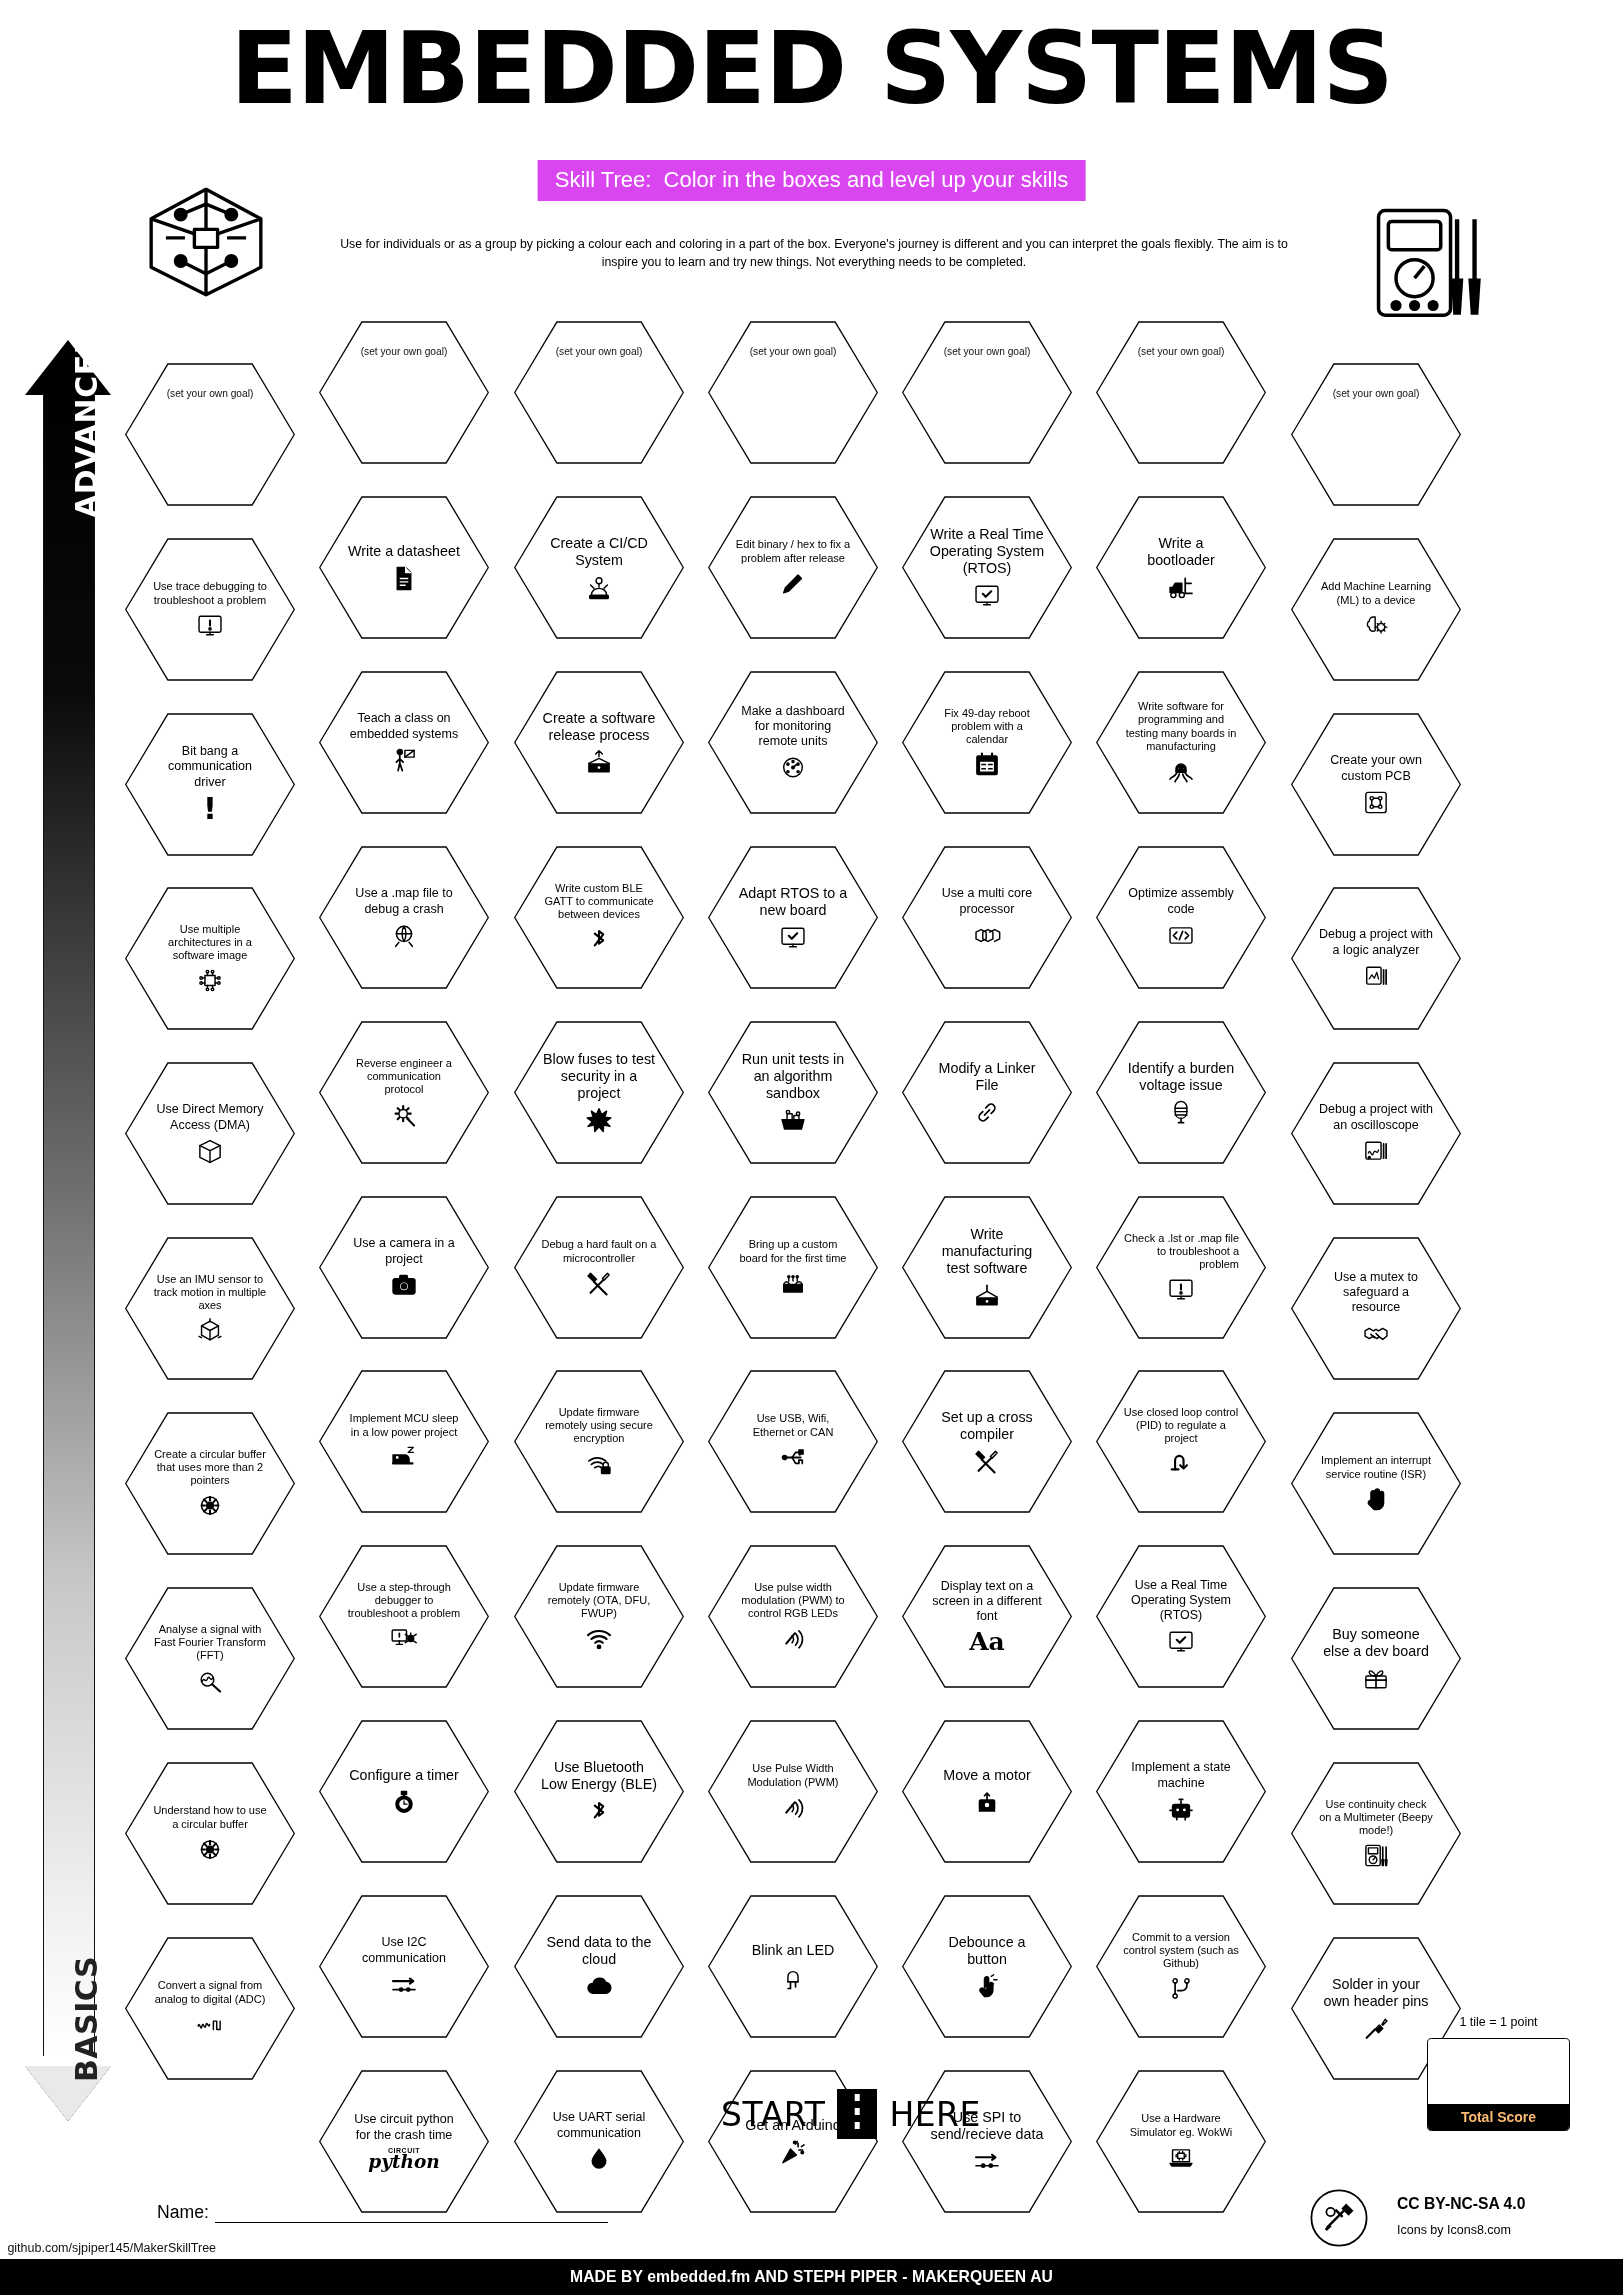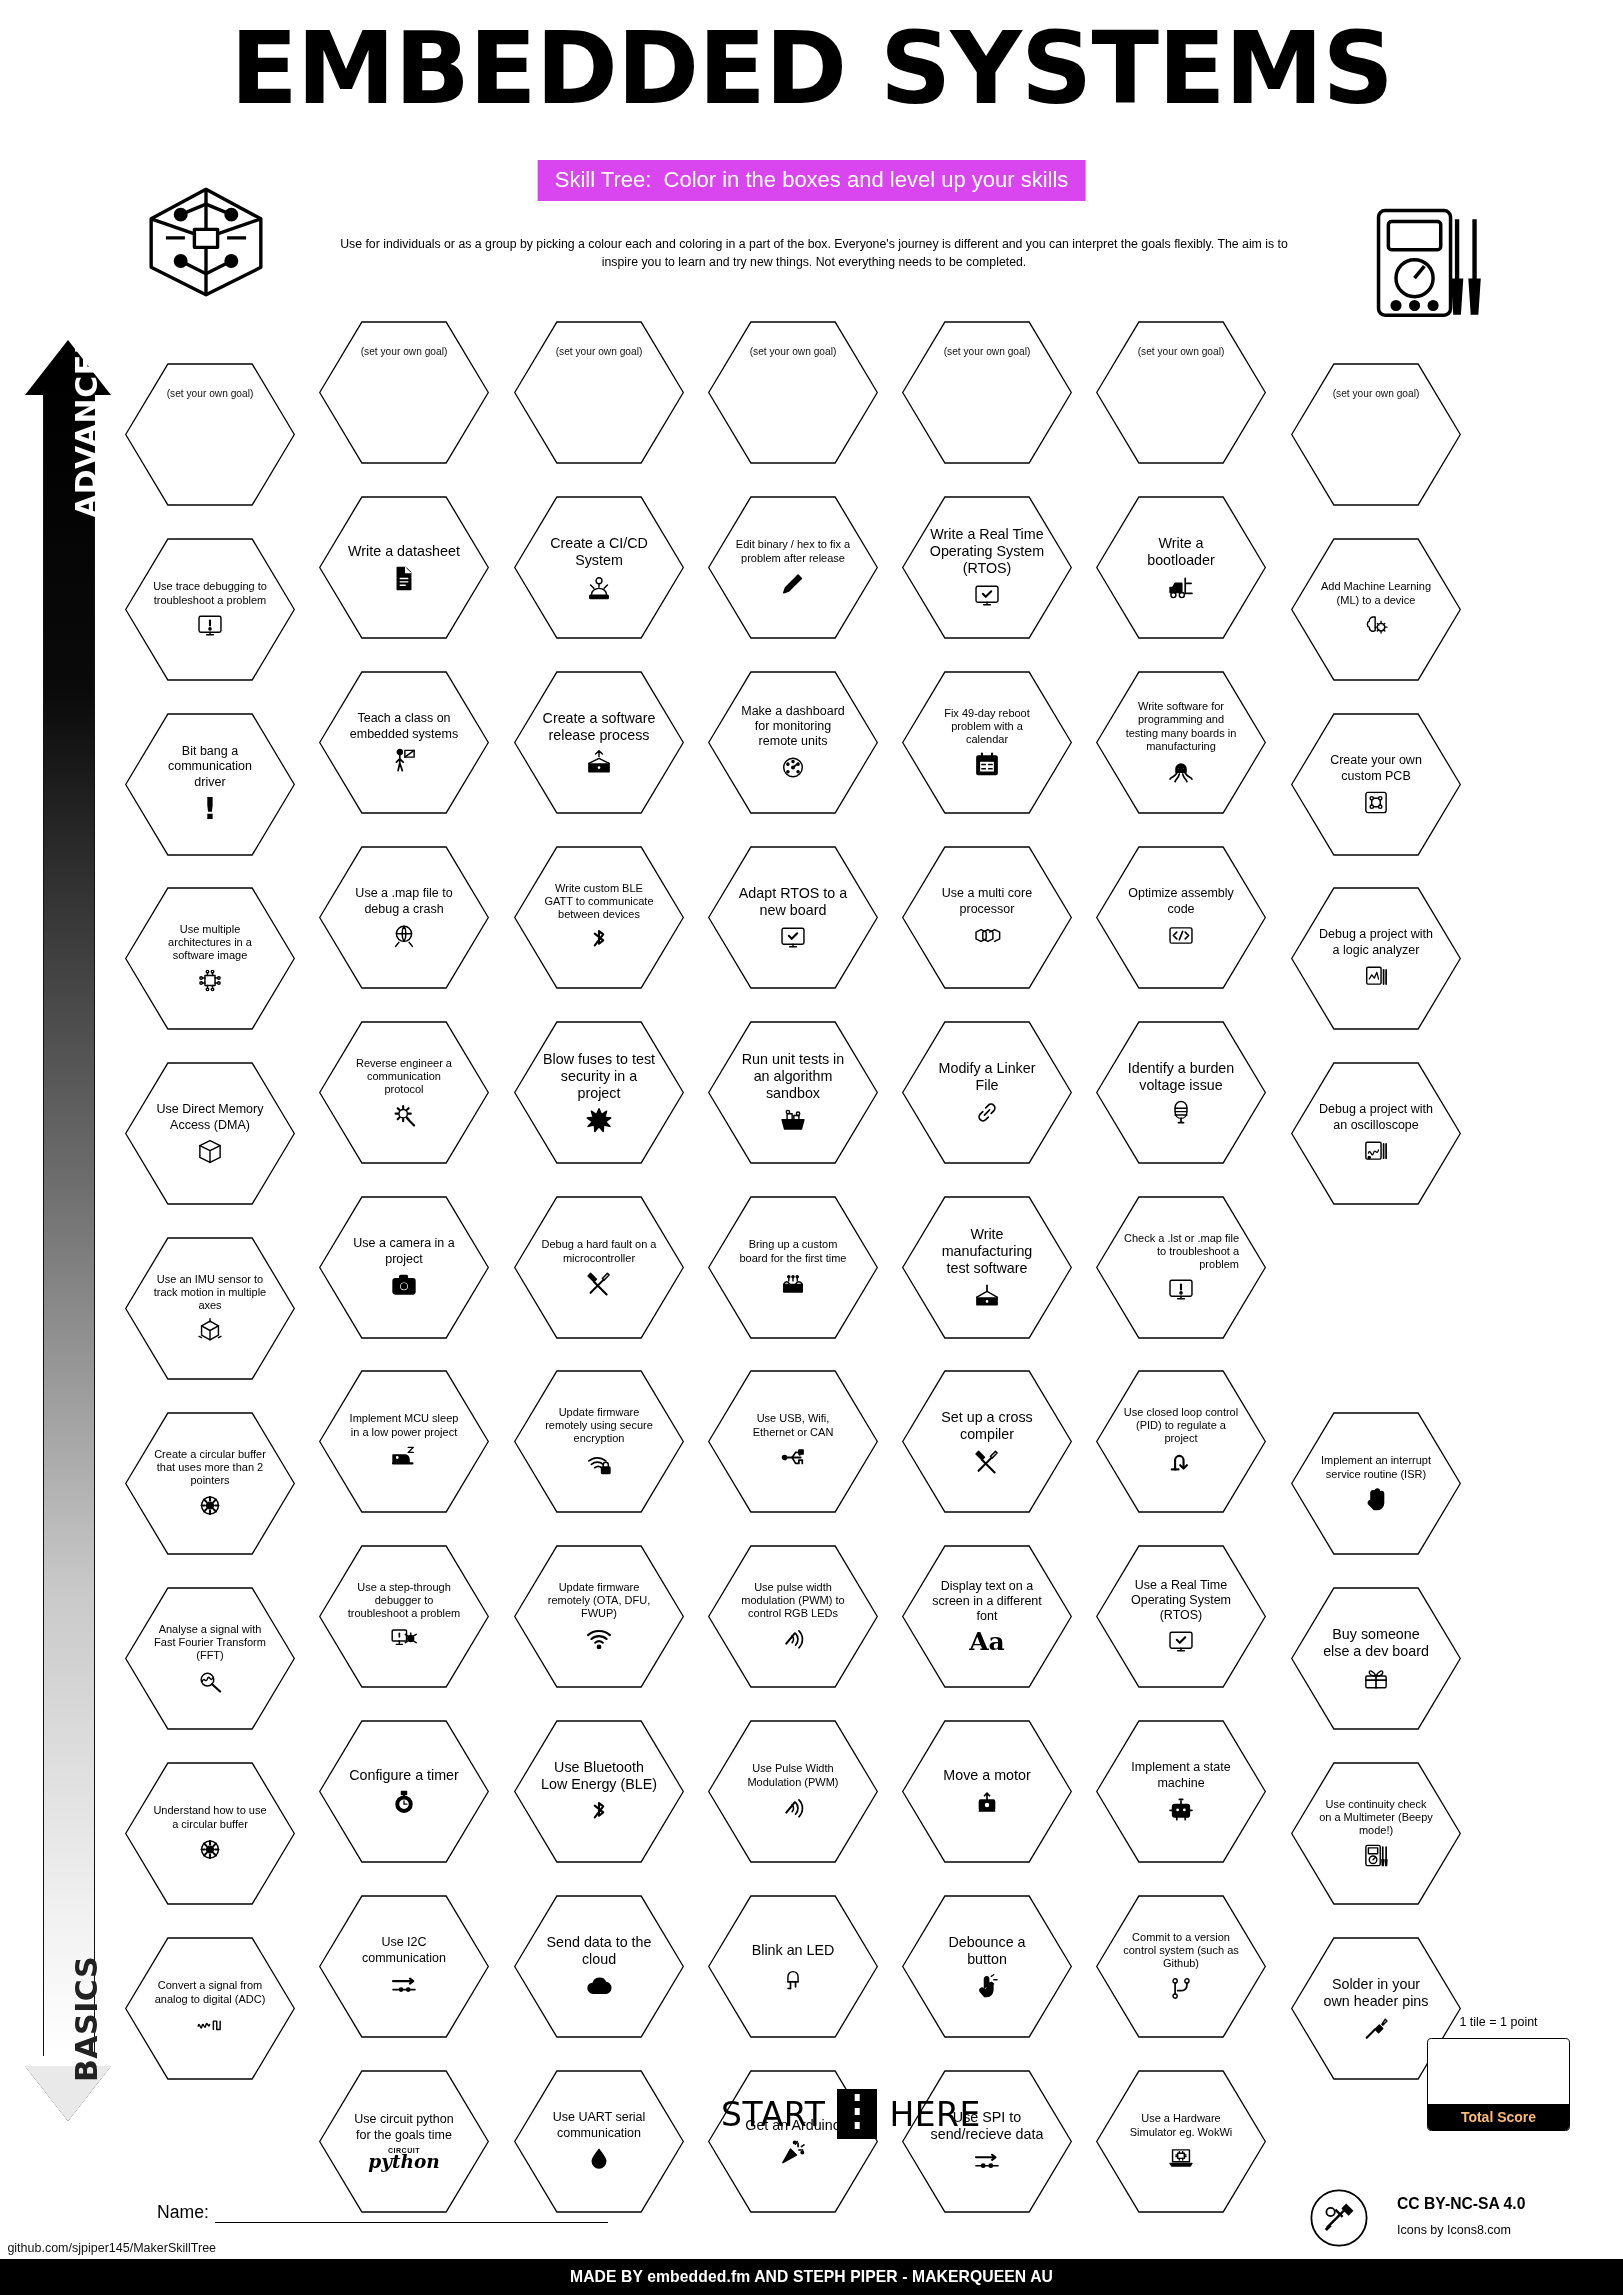"Use a mutex to safeguard" div.hex { html: none -> <div> <div></div> <div></div> <div> <div>Use a mutex to safeguard a resource</div> <div> <svg> <path></path> <path></path> </svg> </div> </div> </div> }
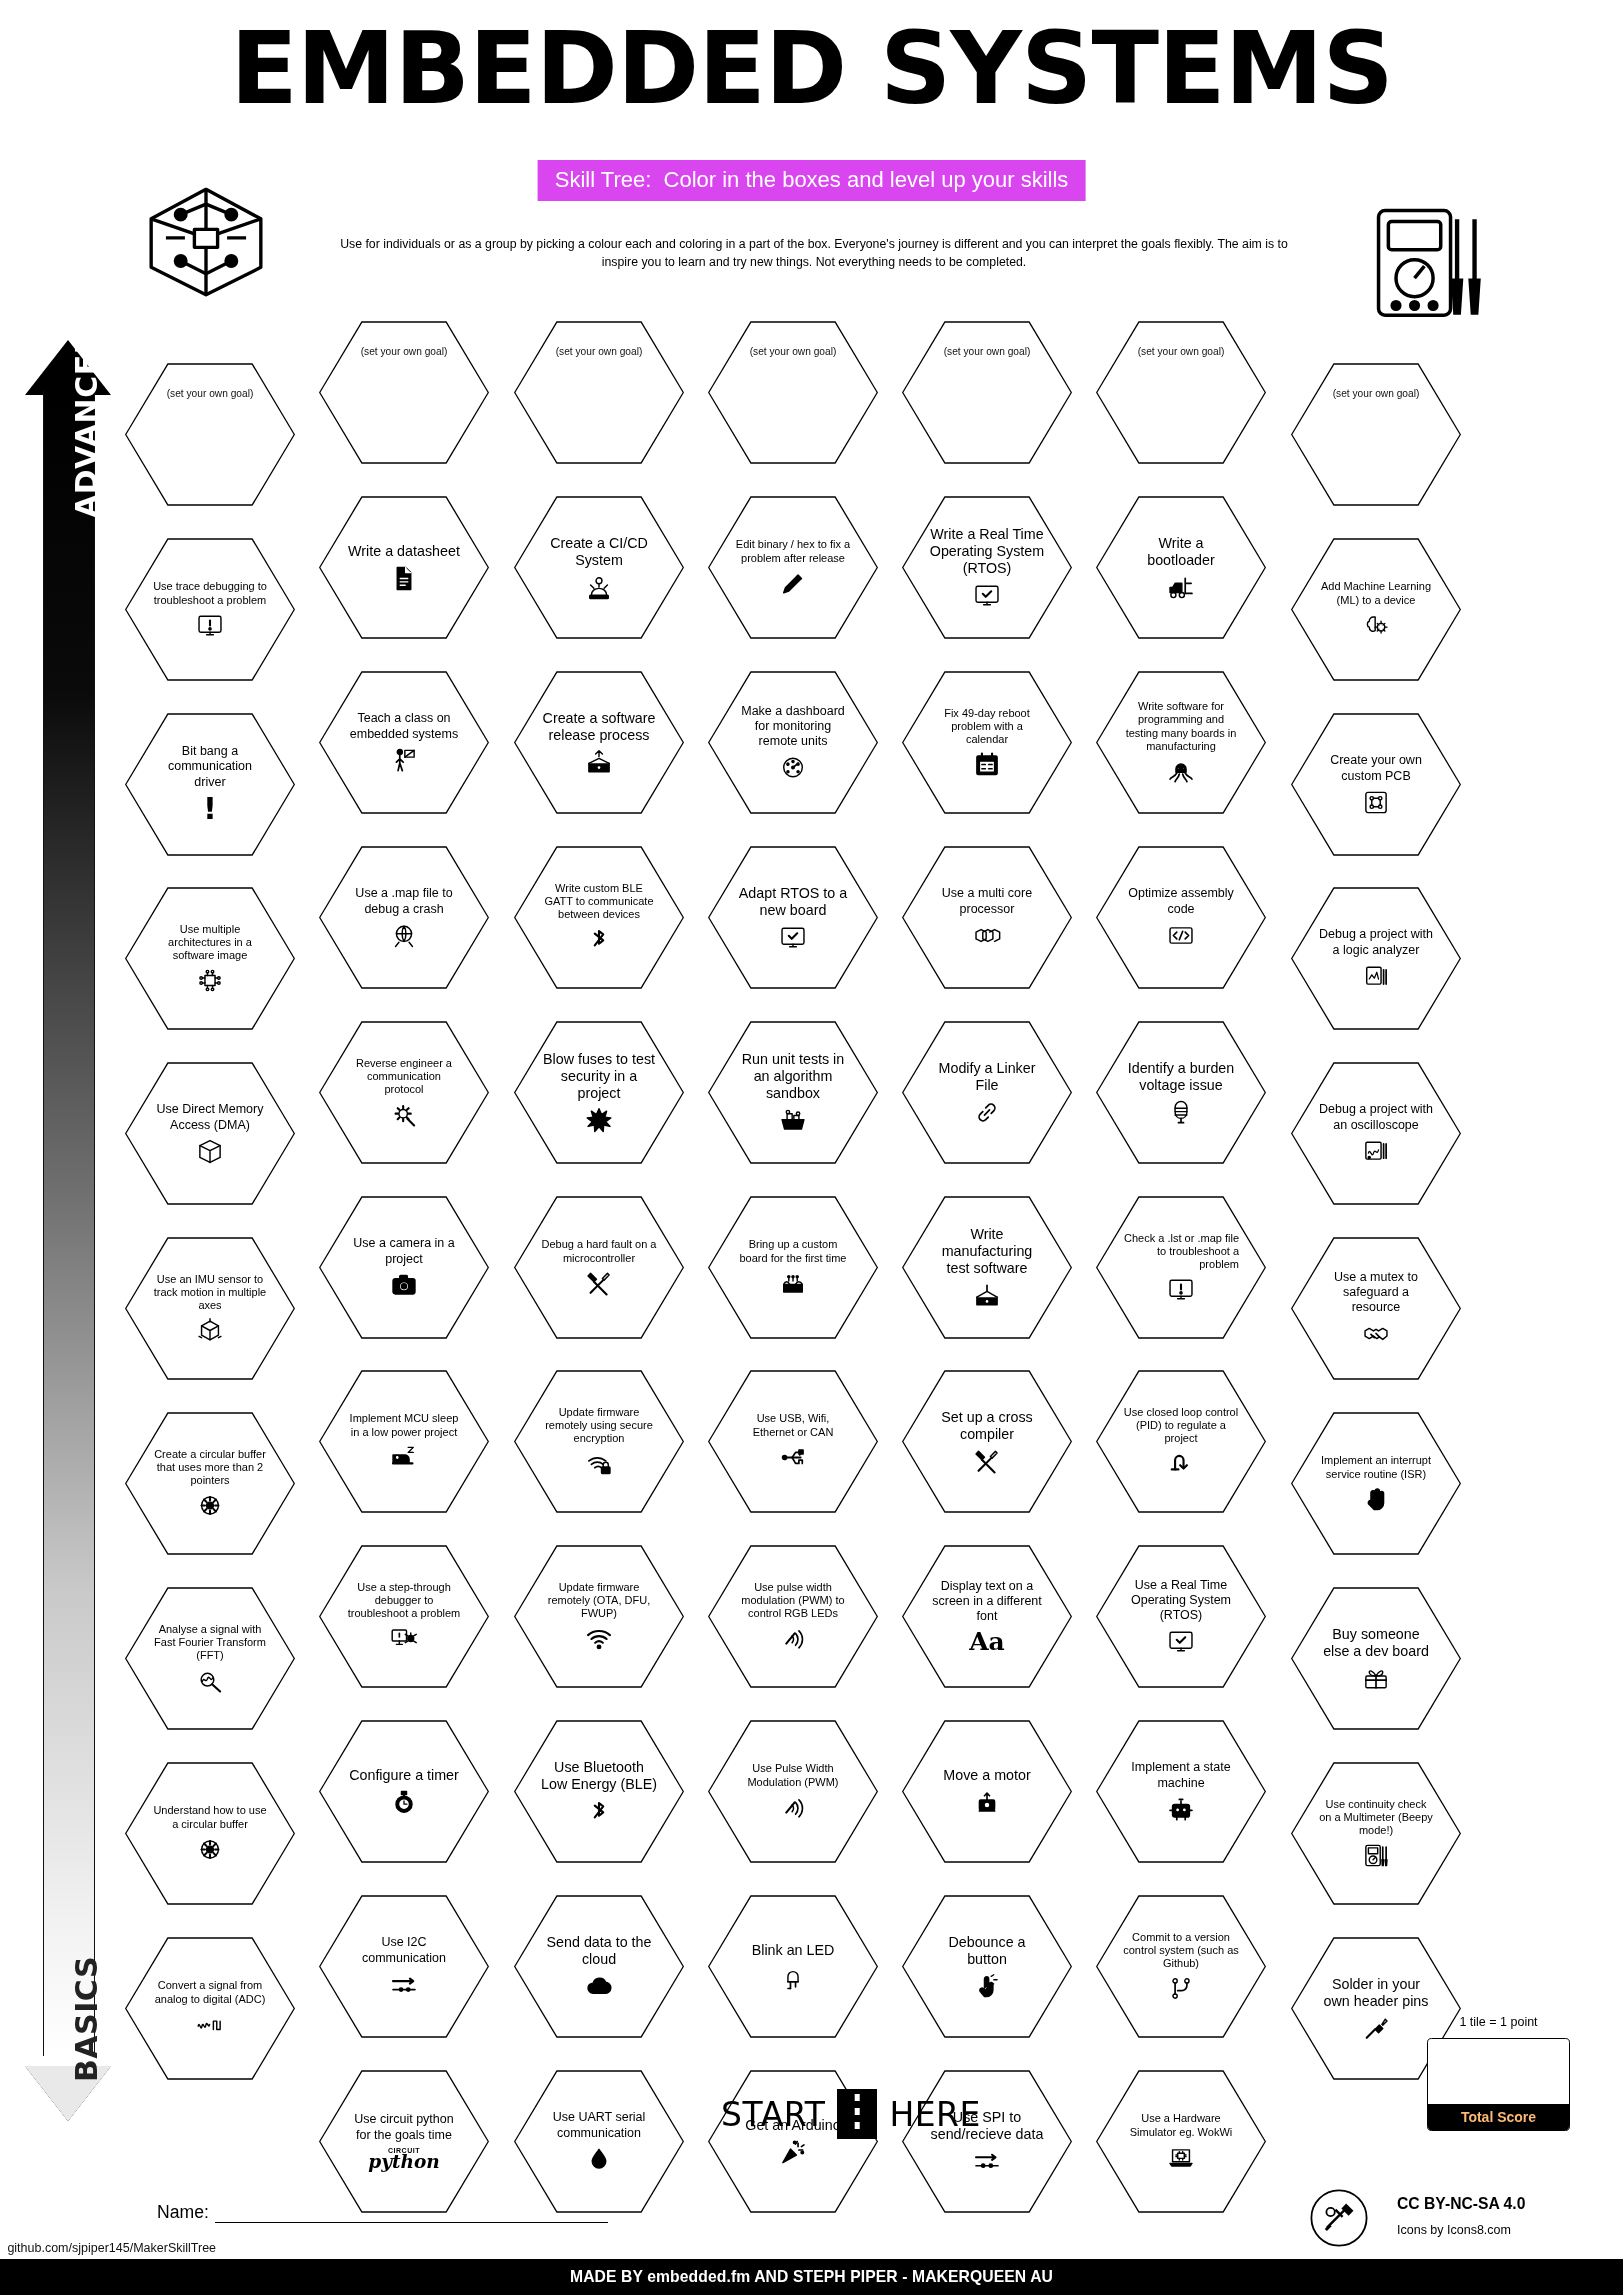"Use circuit python for the" div.label { text: goals -> crash }
